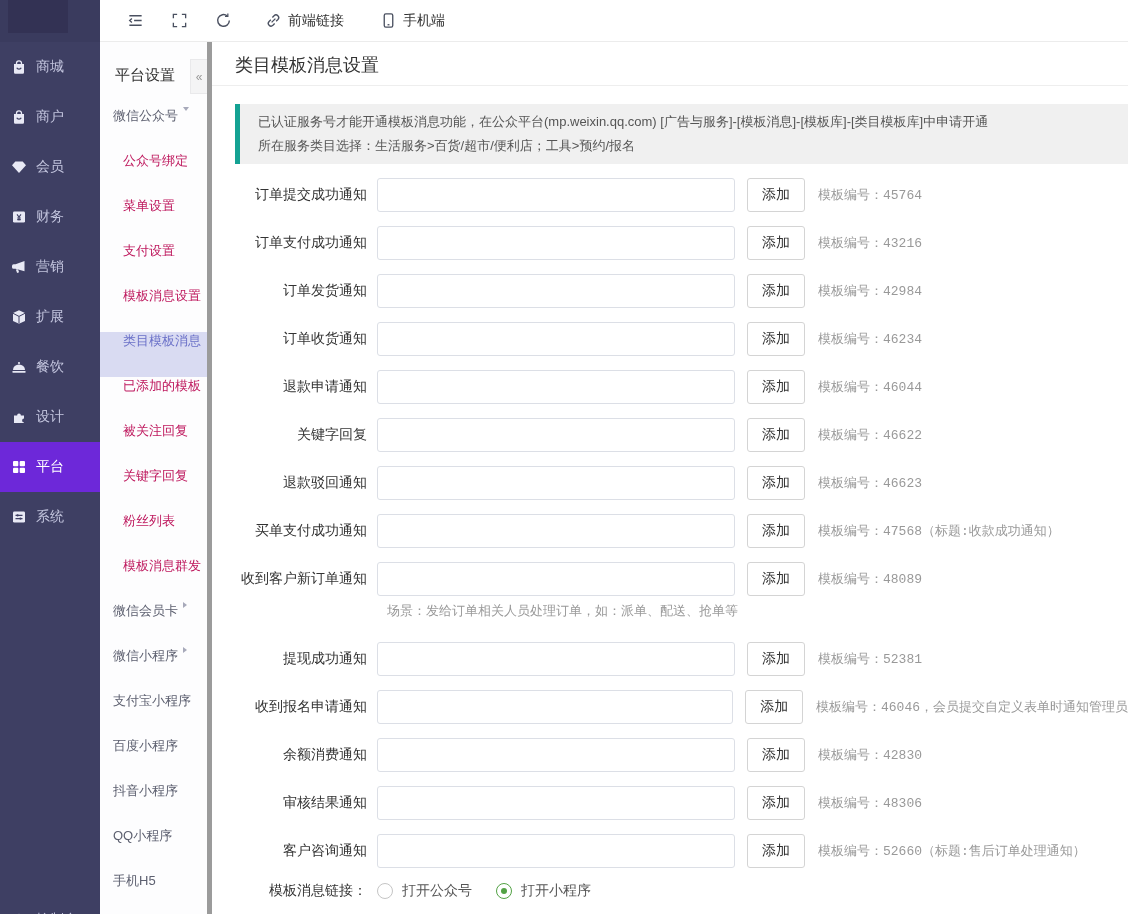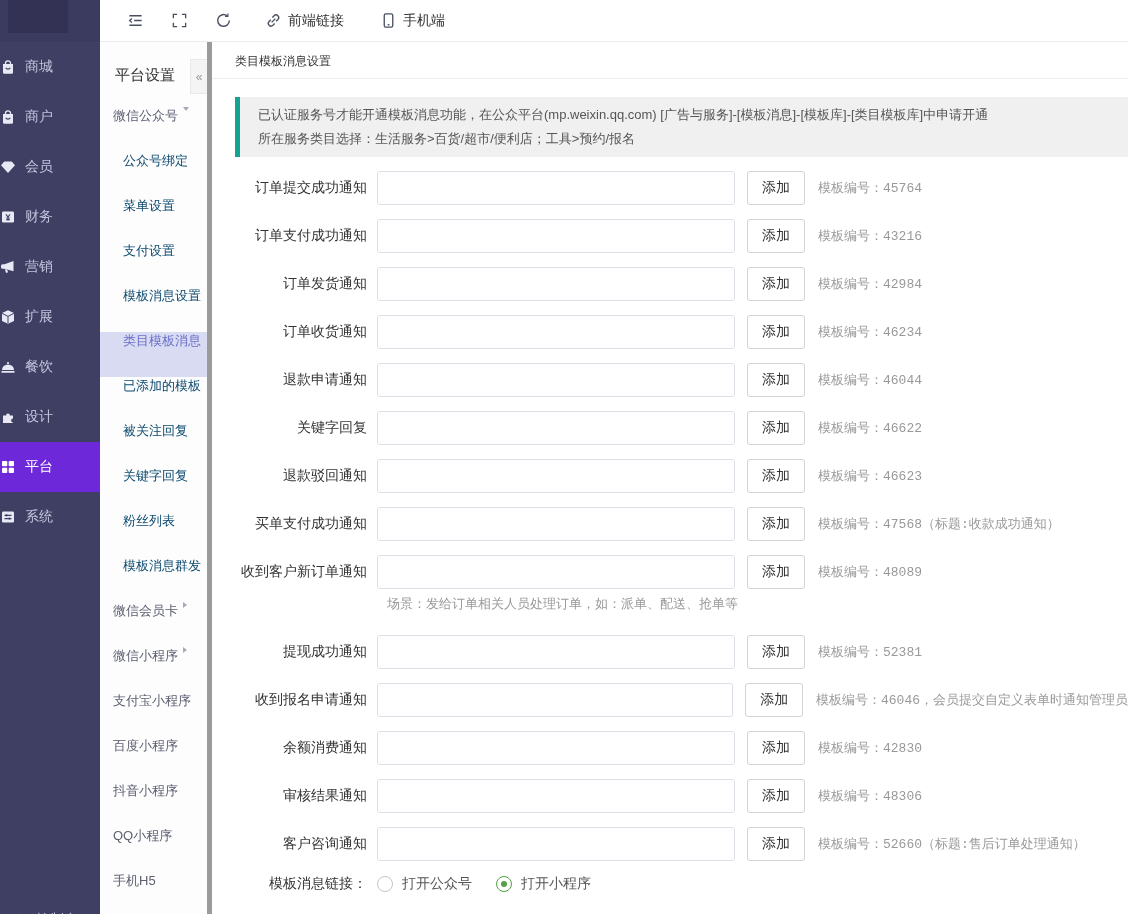"商城" .psb-item { padding-left: none -> 11px }
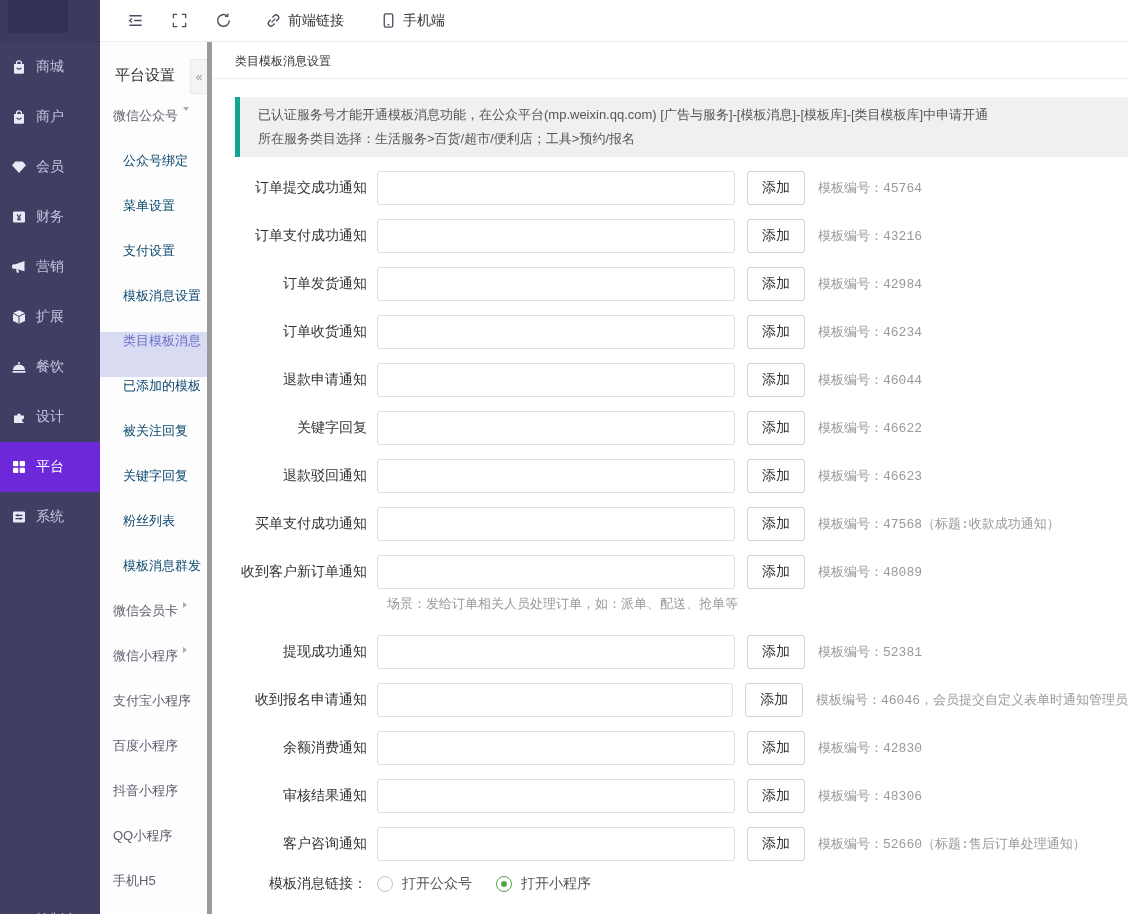"类目模板消息设置" .page-title { font-size: 12px -> 18px }
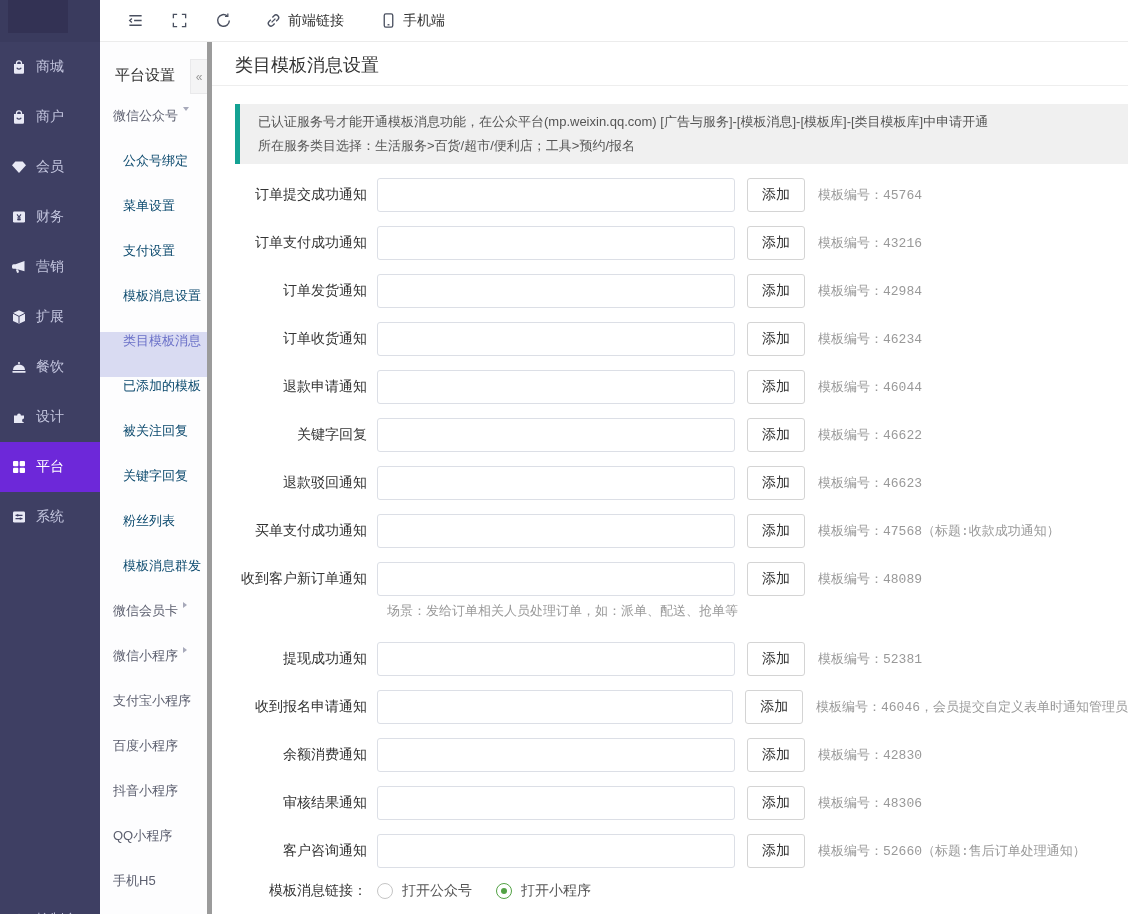"公众号绑定" .smn-item.sub { color: #0c4a6e -> #be185d }
